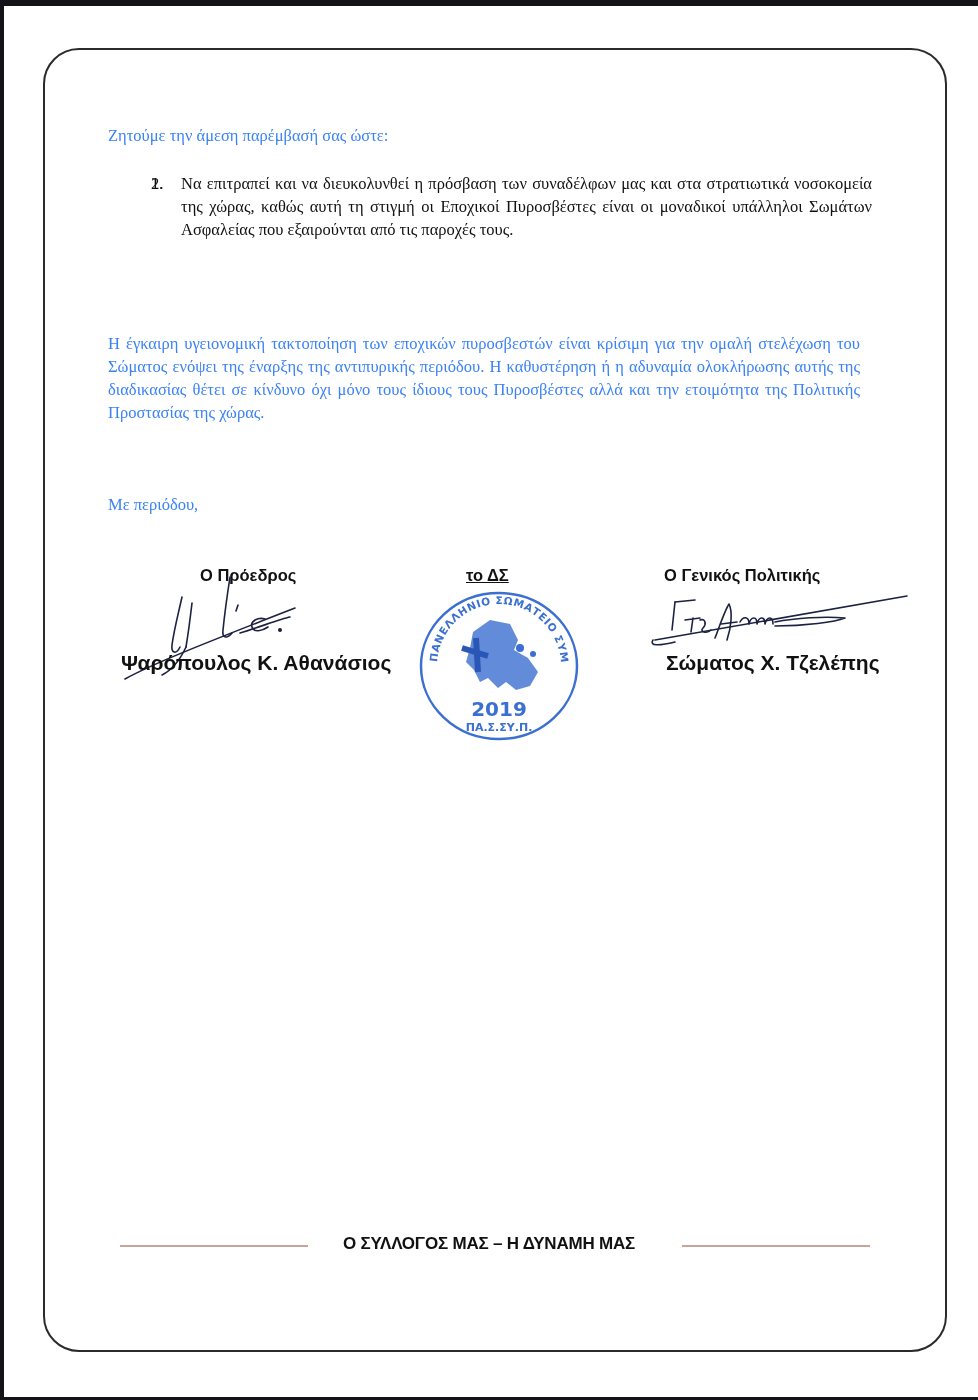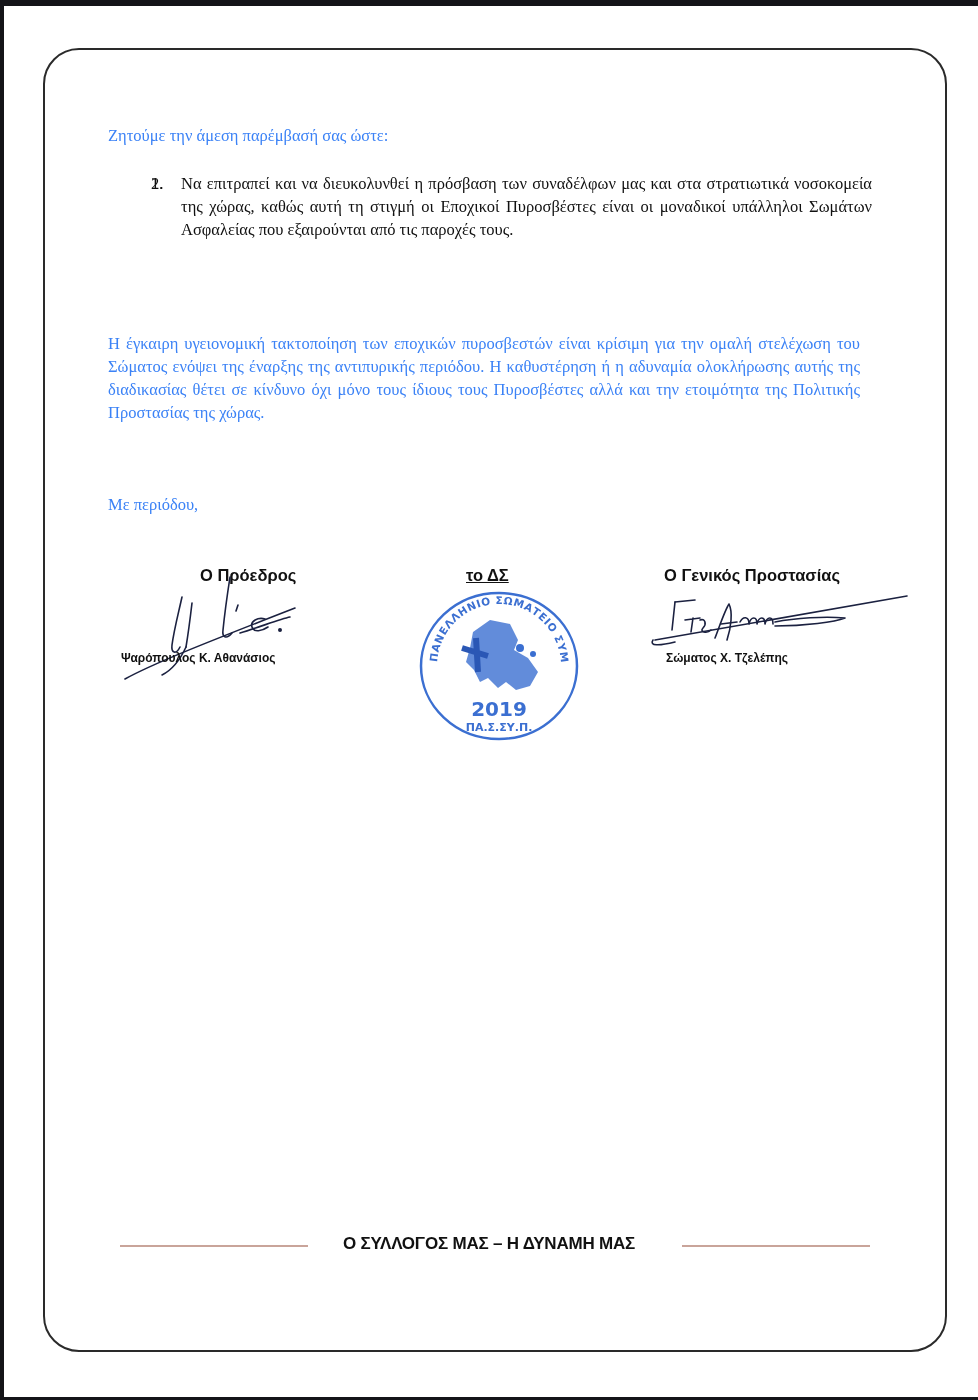"Ο Γενικός Προστασίας" div.sig-title { text: Προστασίας -> Πολιτικής }
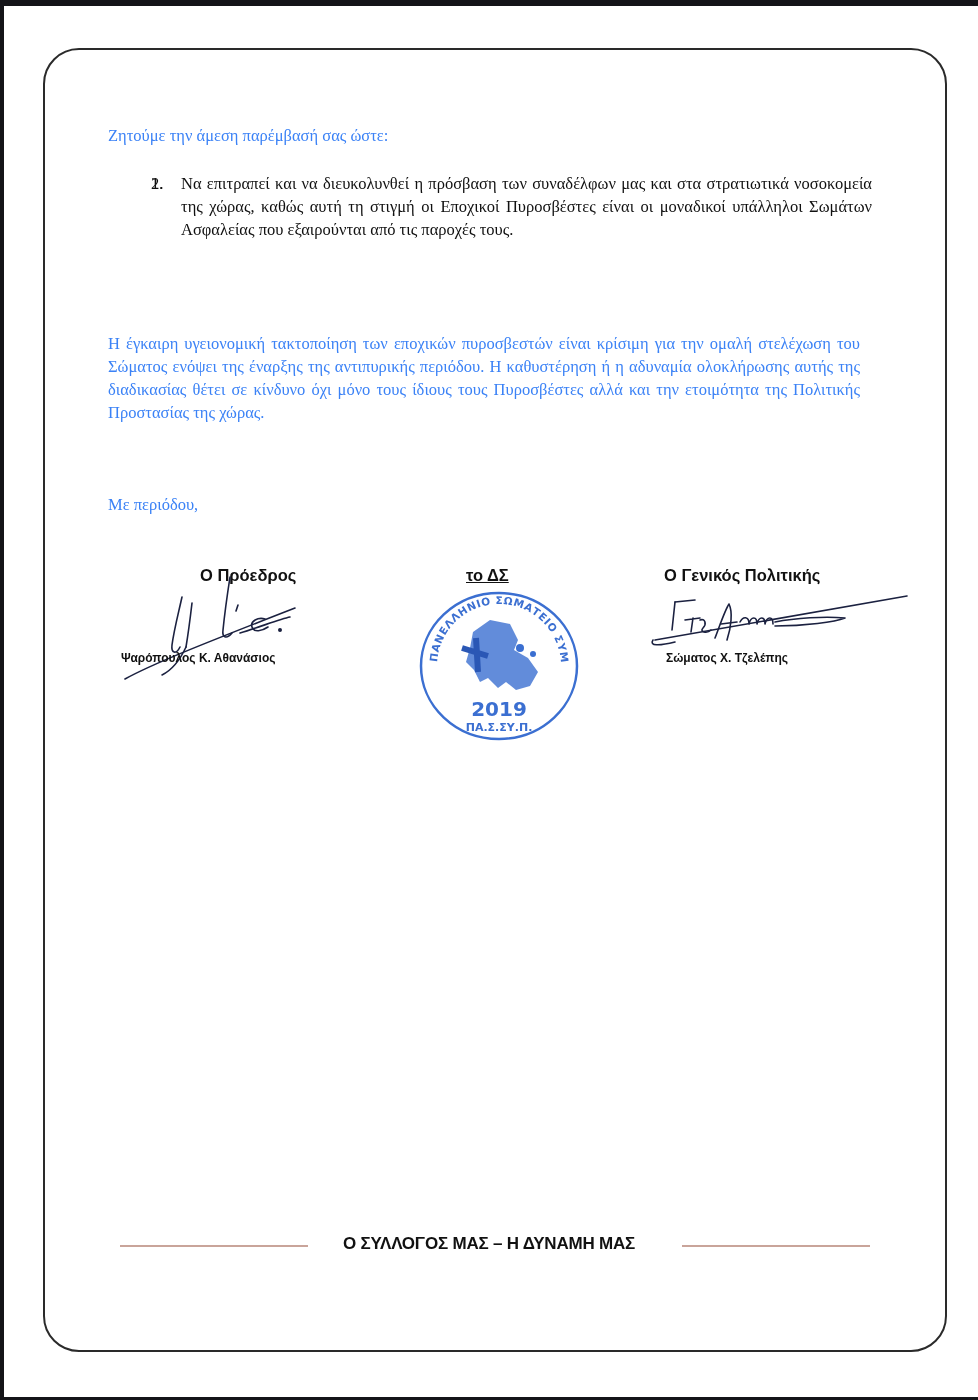"Ψαρόπουλος Κ. Αθανάσιος" .sig-name { font-size: 12px -> 21px }
